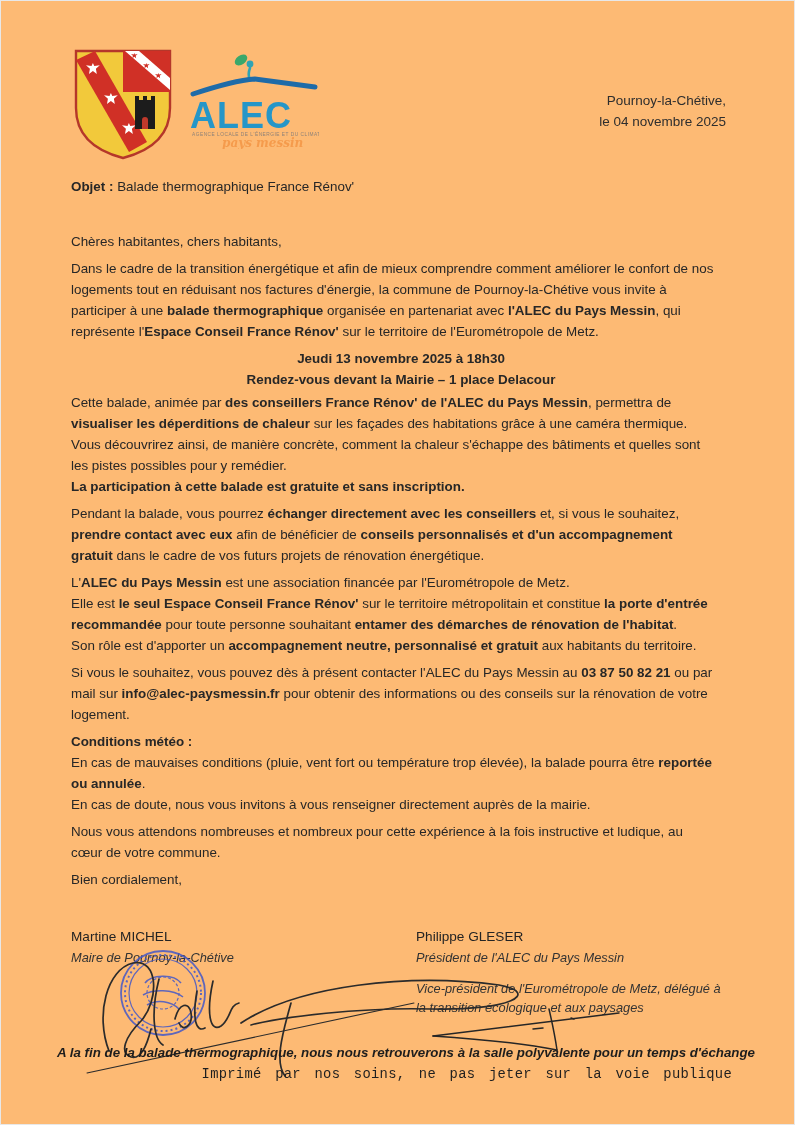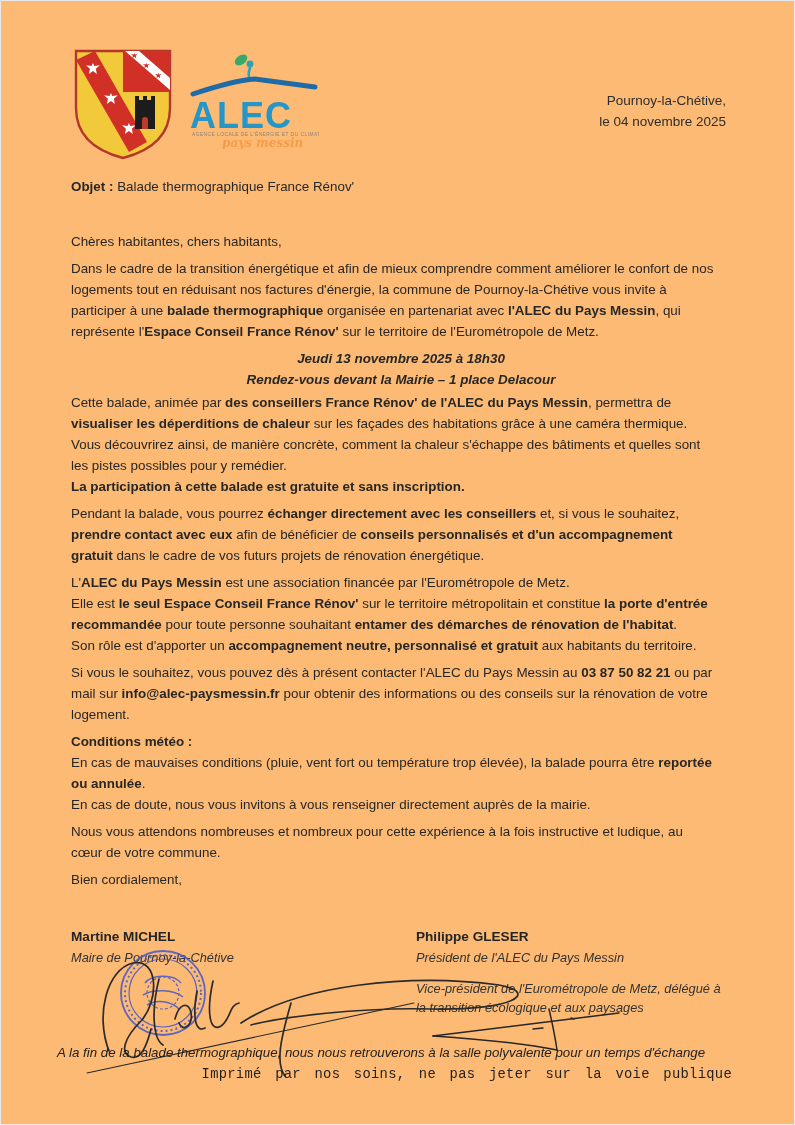"Jeudi 13 novembre 2025 à" .body-flow .para.center { font-style: italic -> none }
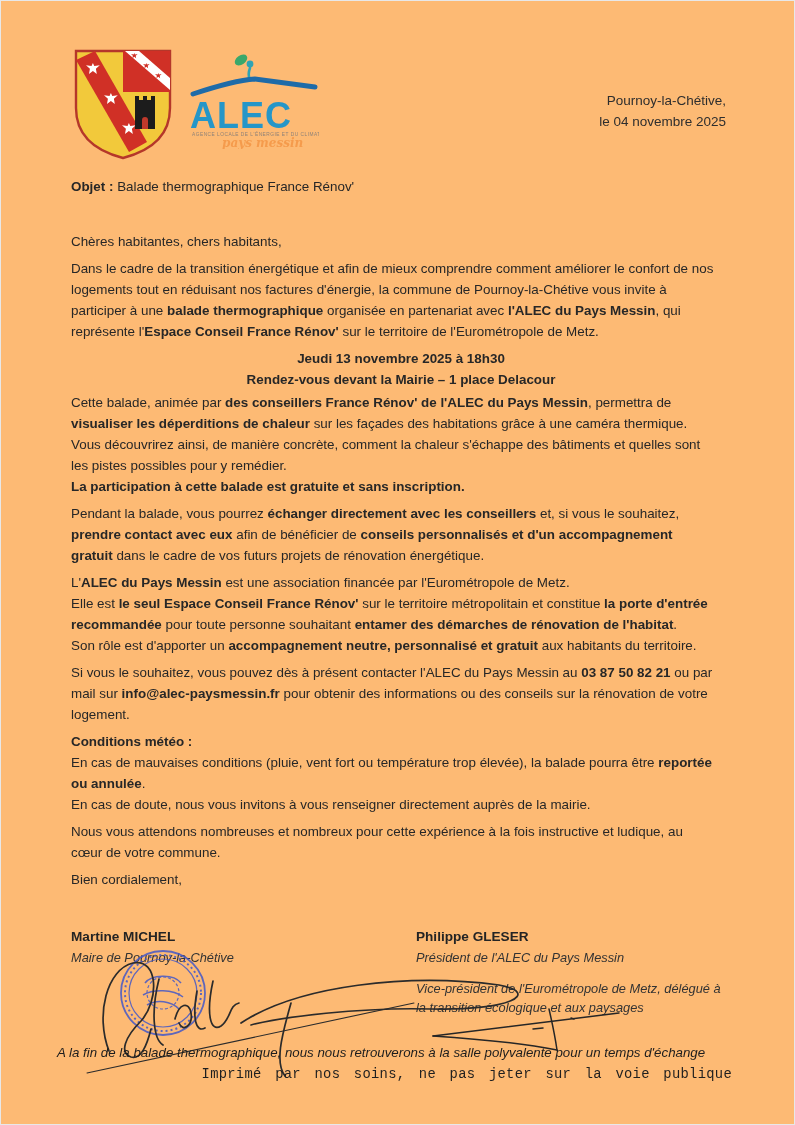"Martine MICHEL" .sig-name { font-weight: bold -> normal }
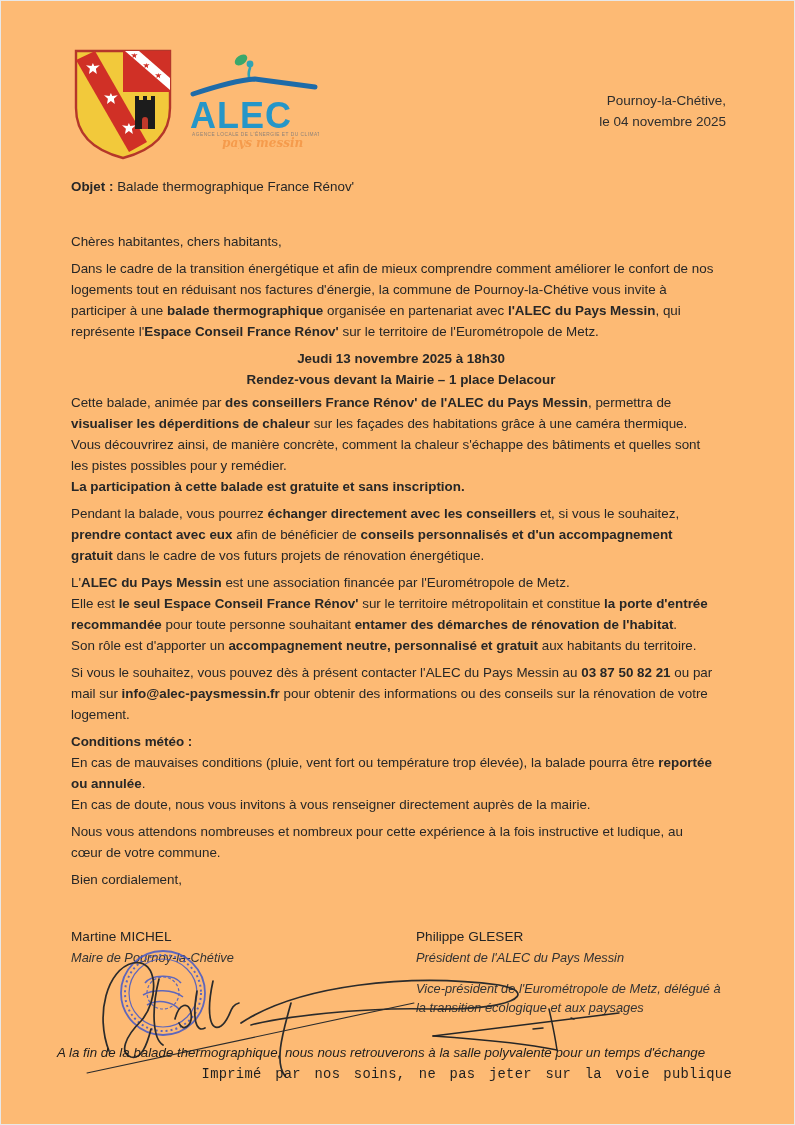"A la fin de la" .ps-note { font-weight: normal -> bold }
